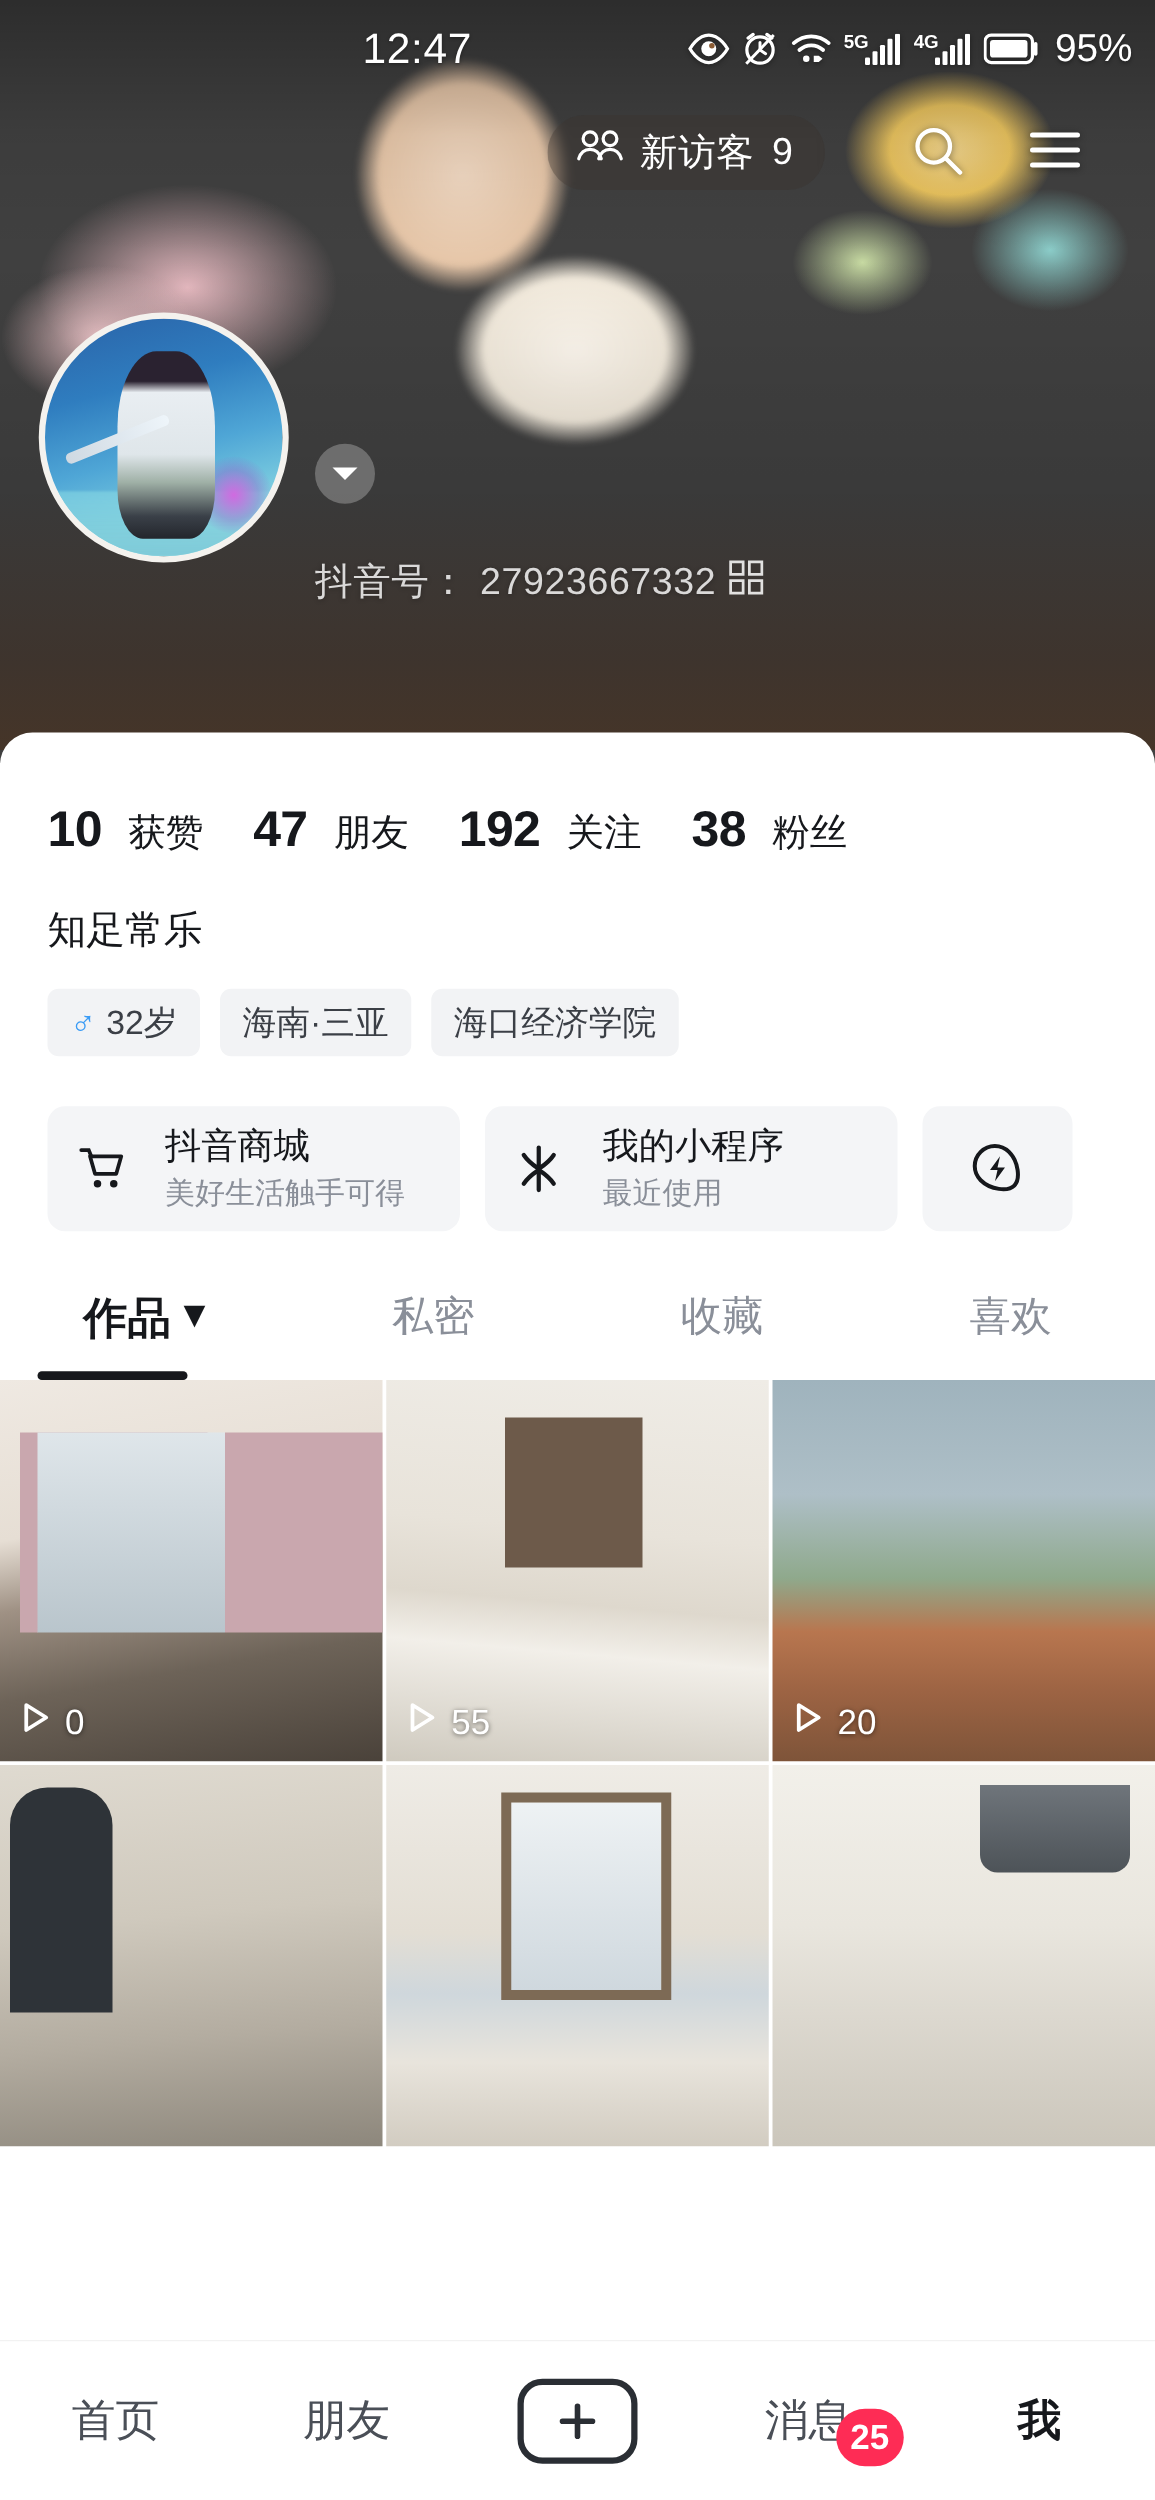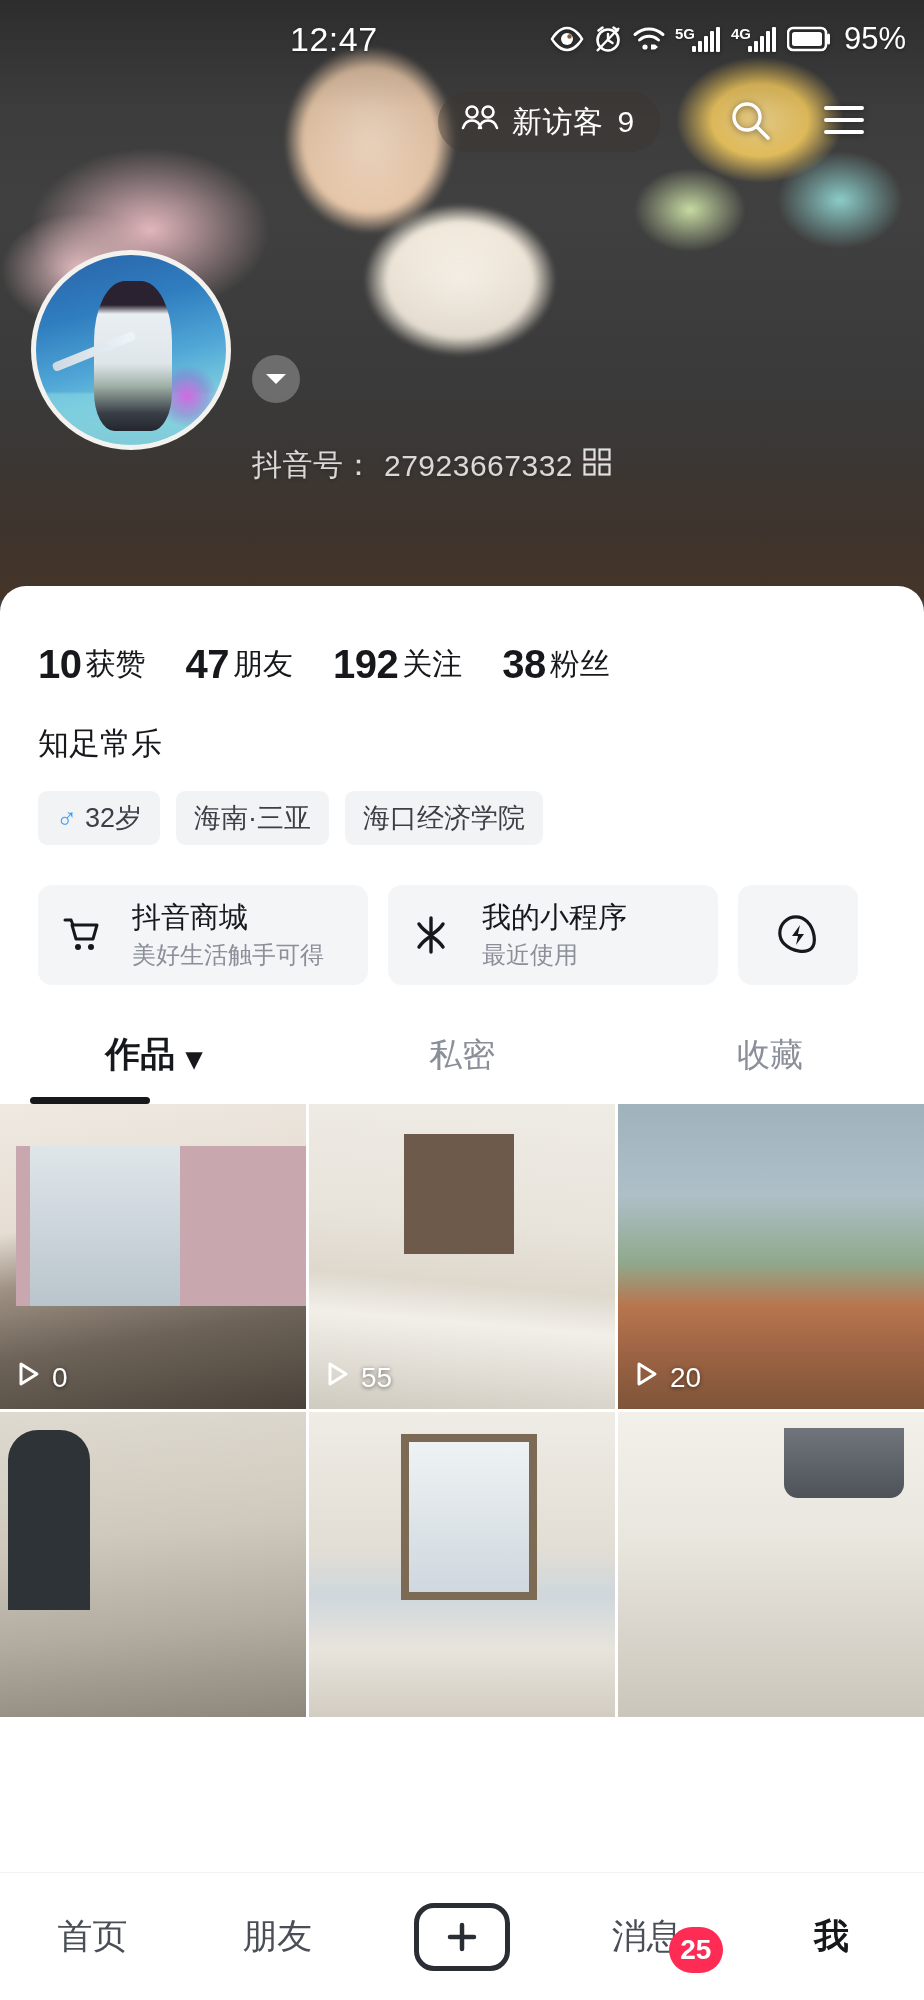"10" .stat { align-items: center -> flex-end; gap: 4px -> 21px }
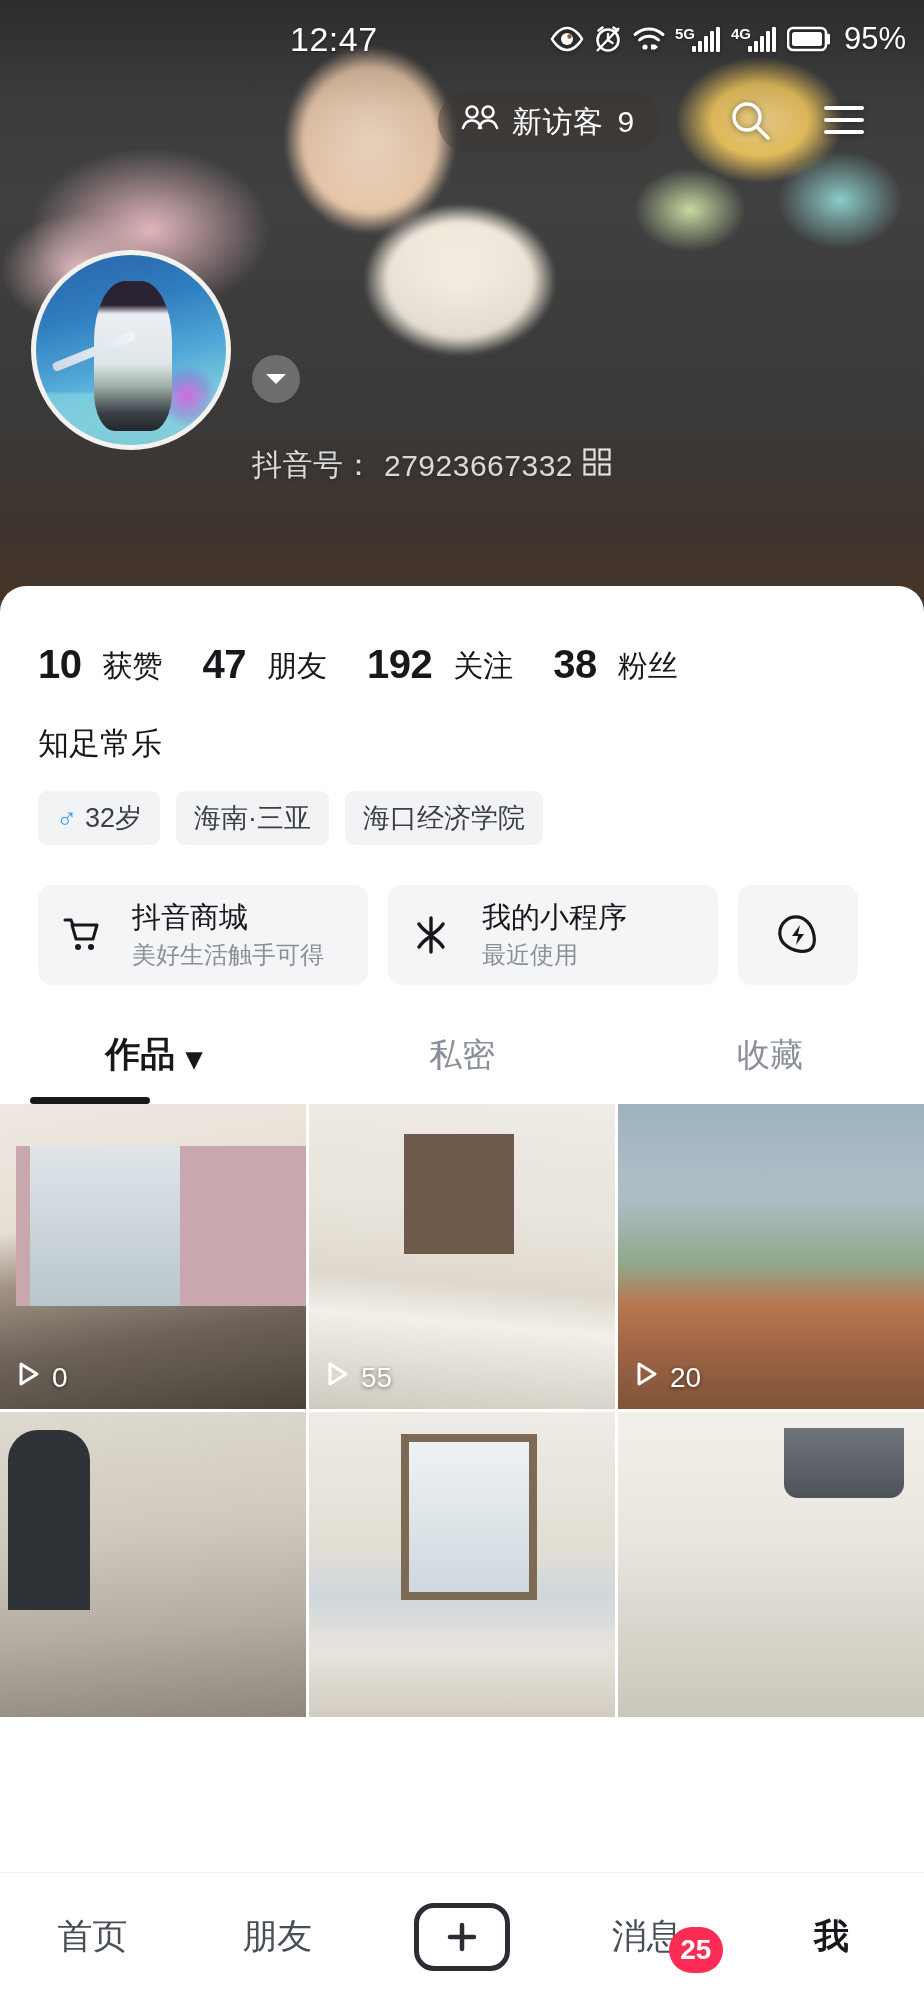"作品" .tab { align-items: flex-end -> flex-start }
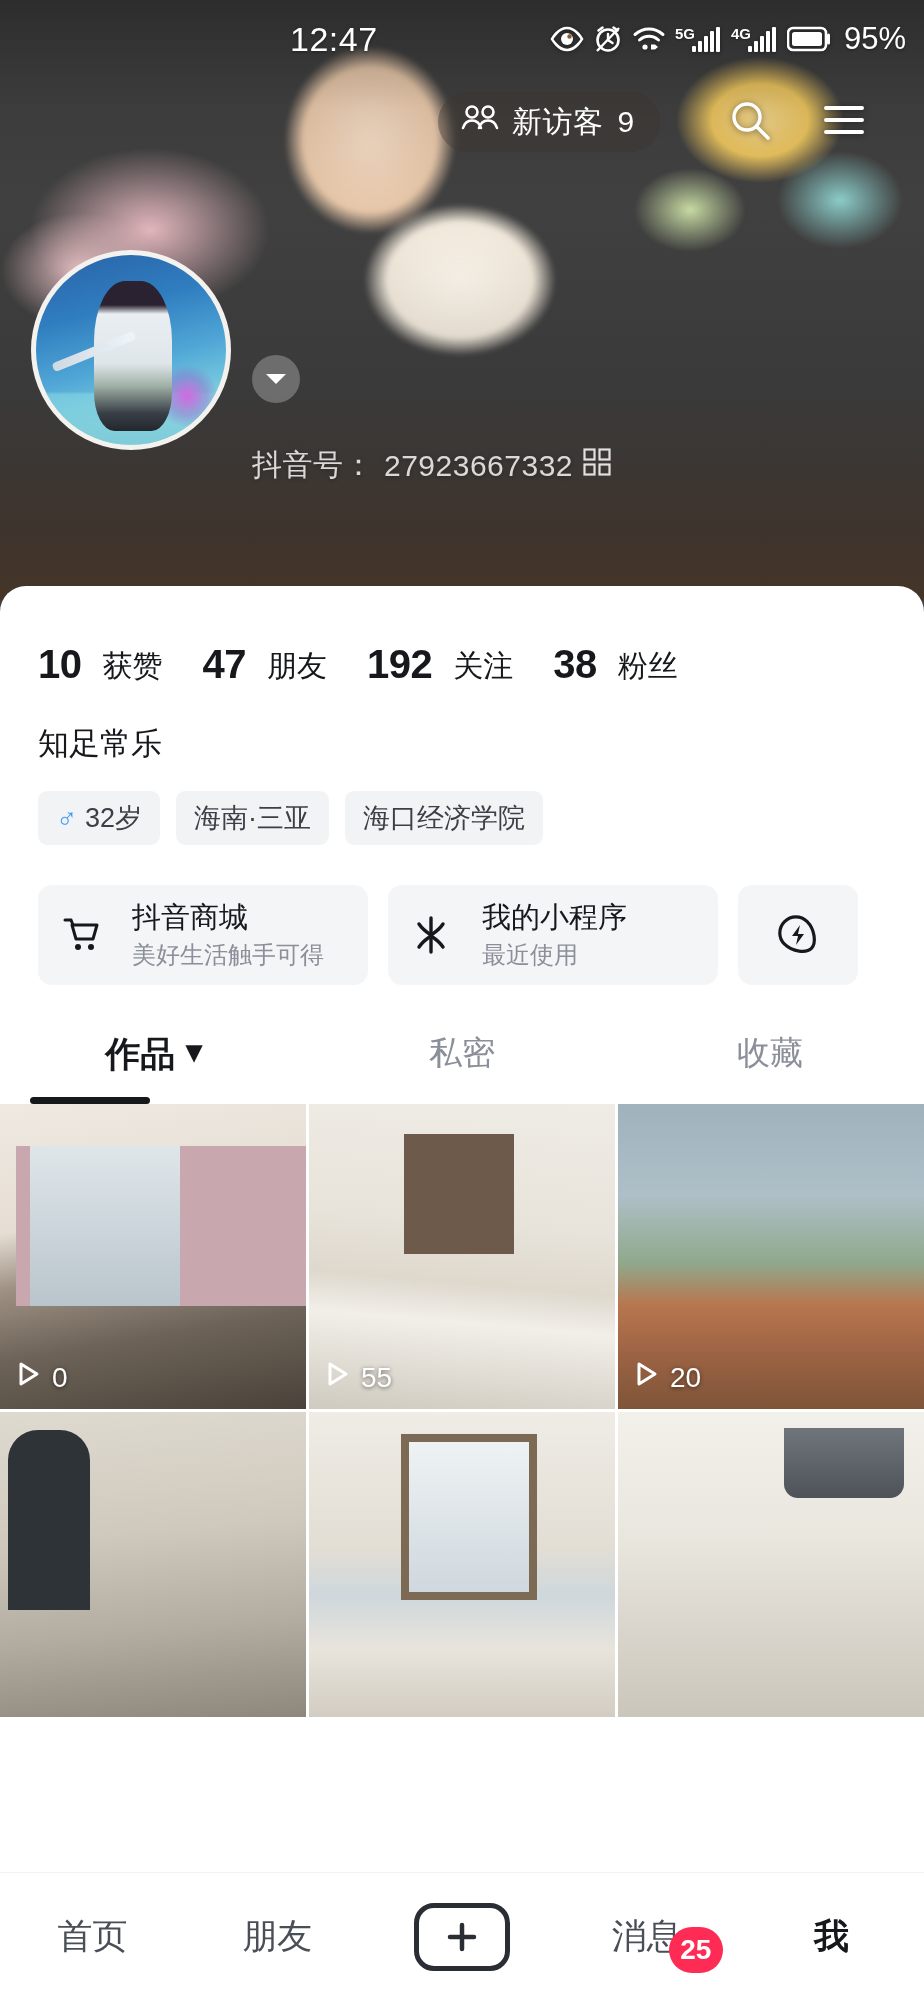"喜欢" div.tab { html: none -> <div> <span>喜欢</span> </div> }
